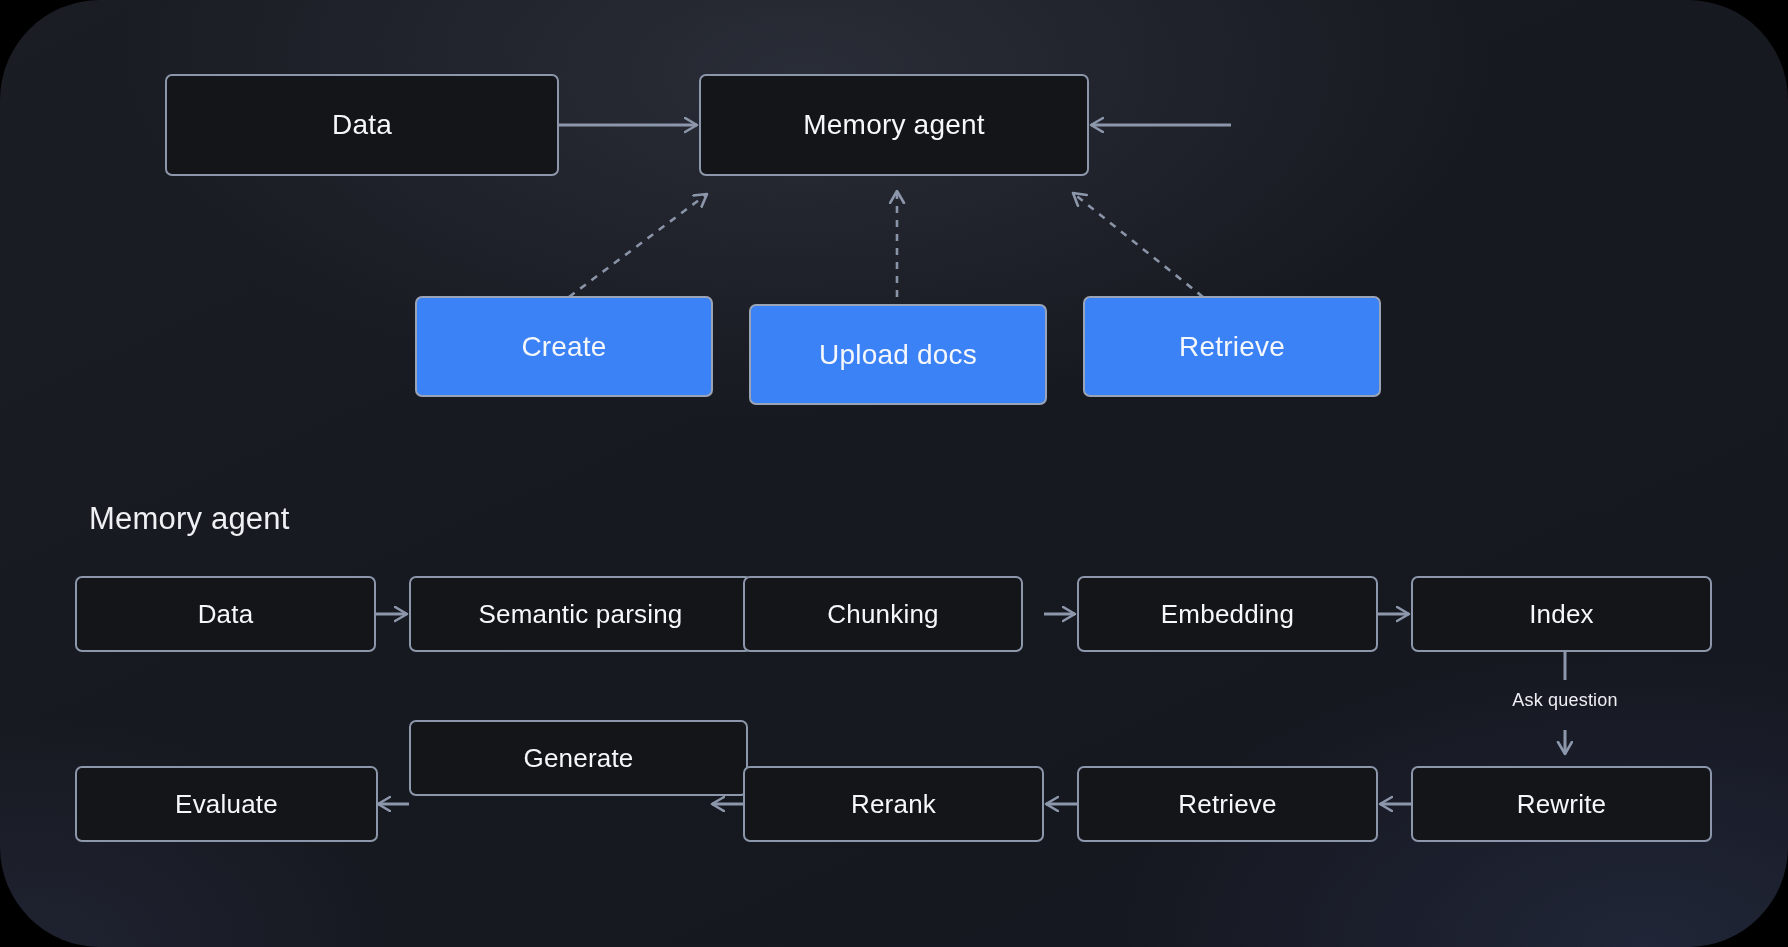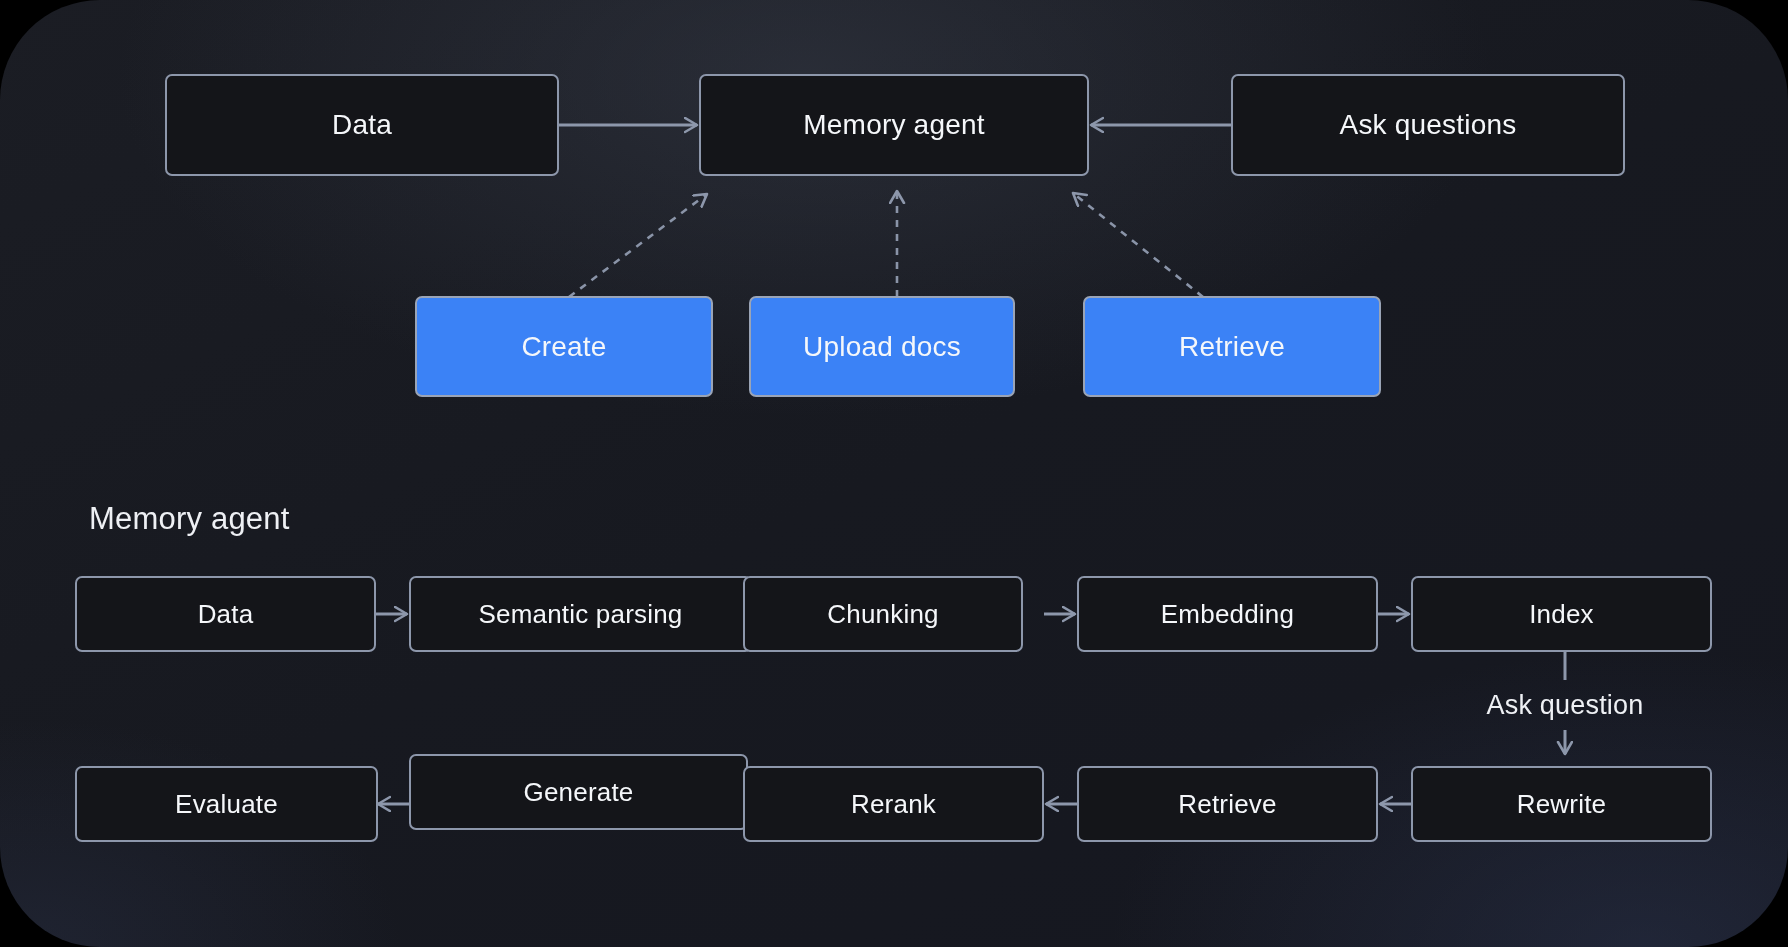"Ask questions" div.box { html: <div>Ask questions</div> -> none }
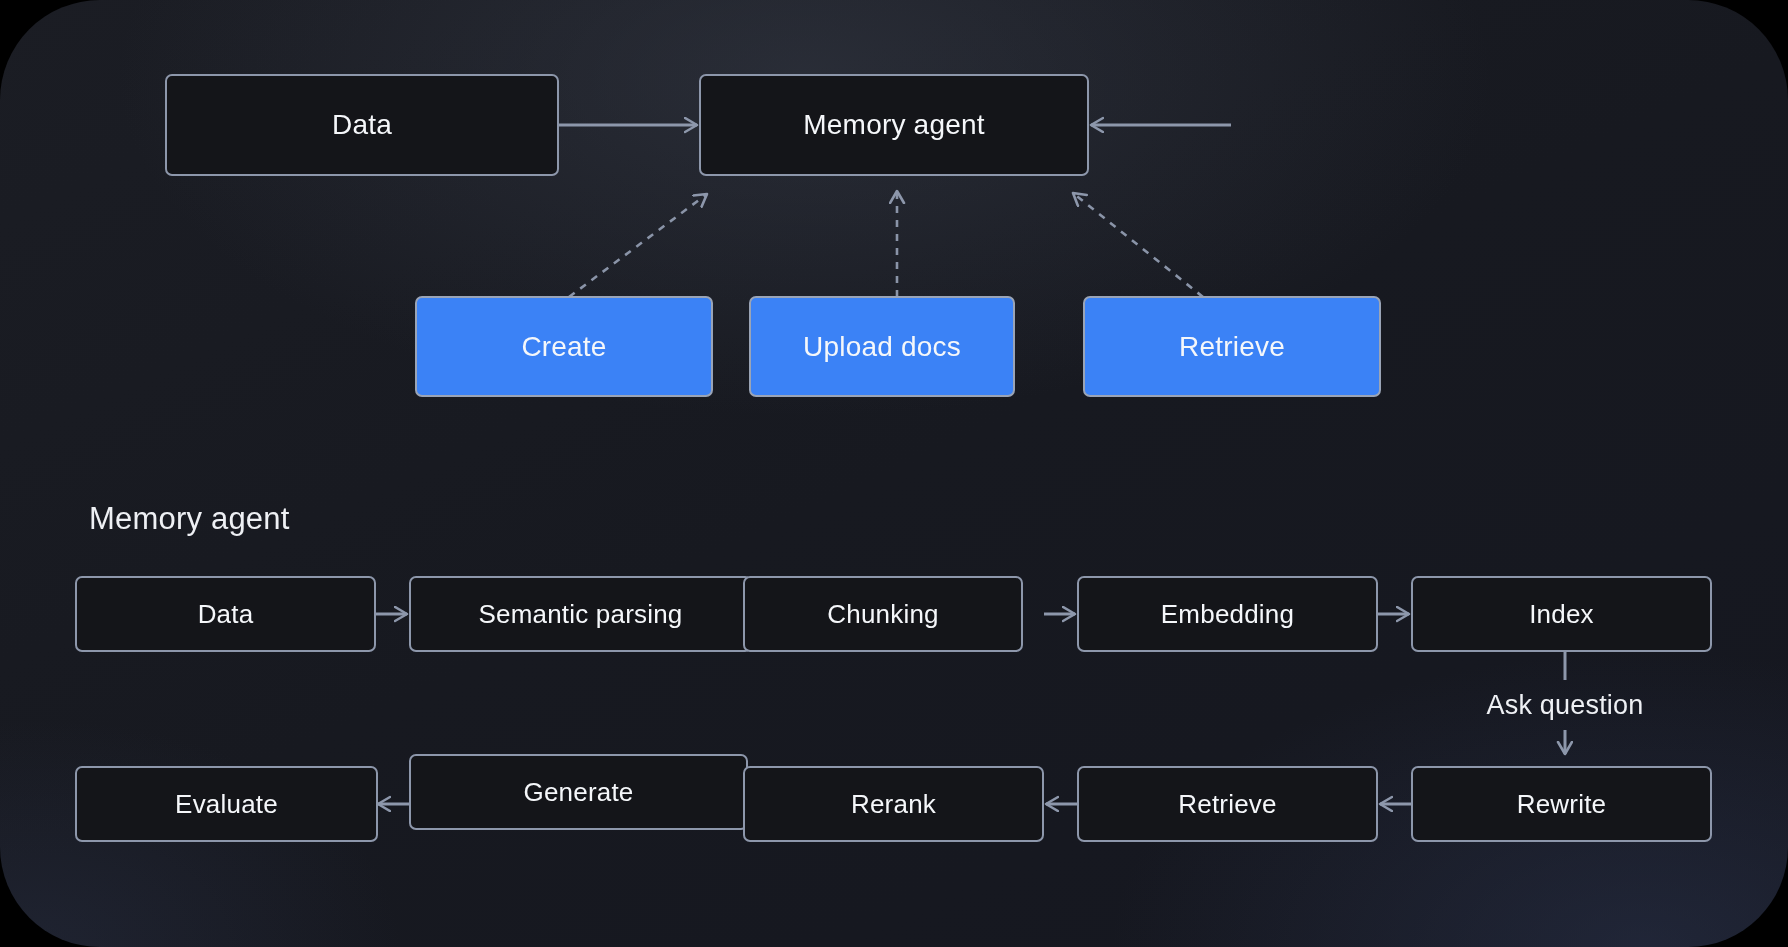"Upload docs" div.box { top: 296px -> 304px; width: 266px -> 298px }
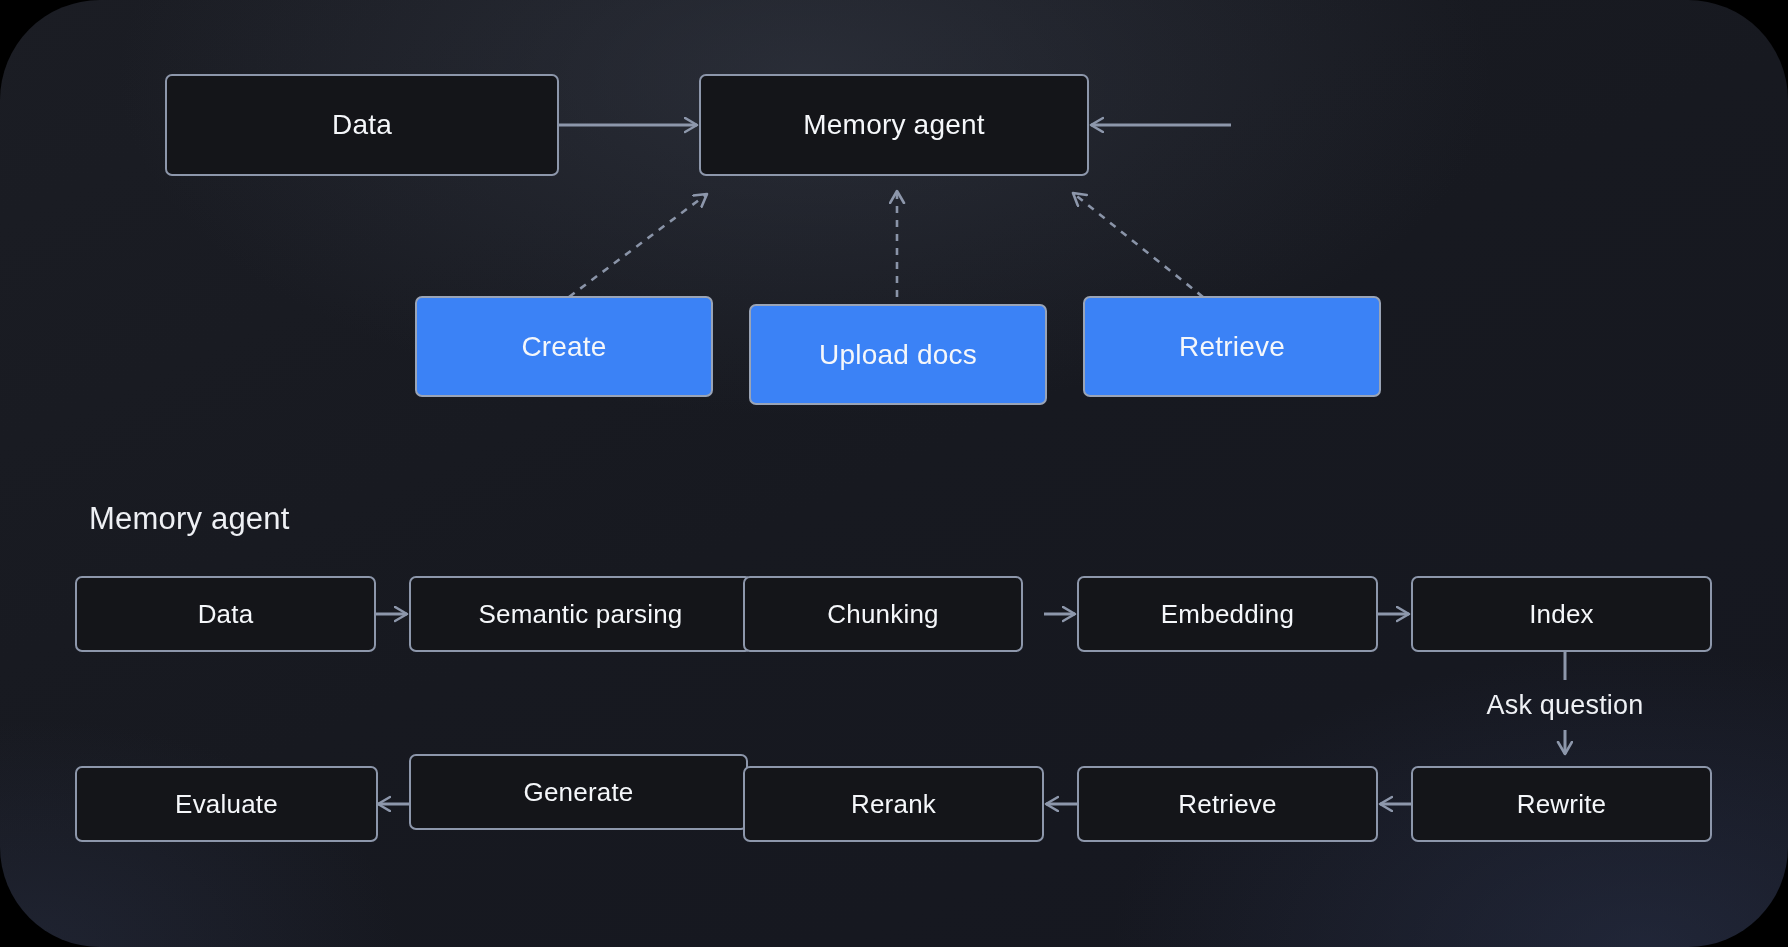"Ask question" .ask-label { font-size: 27px -> 18px }
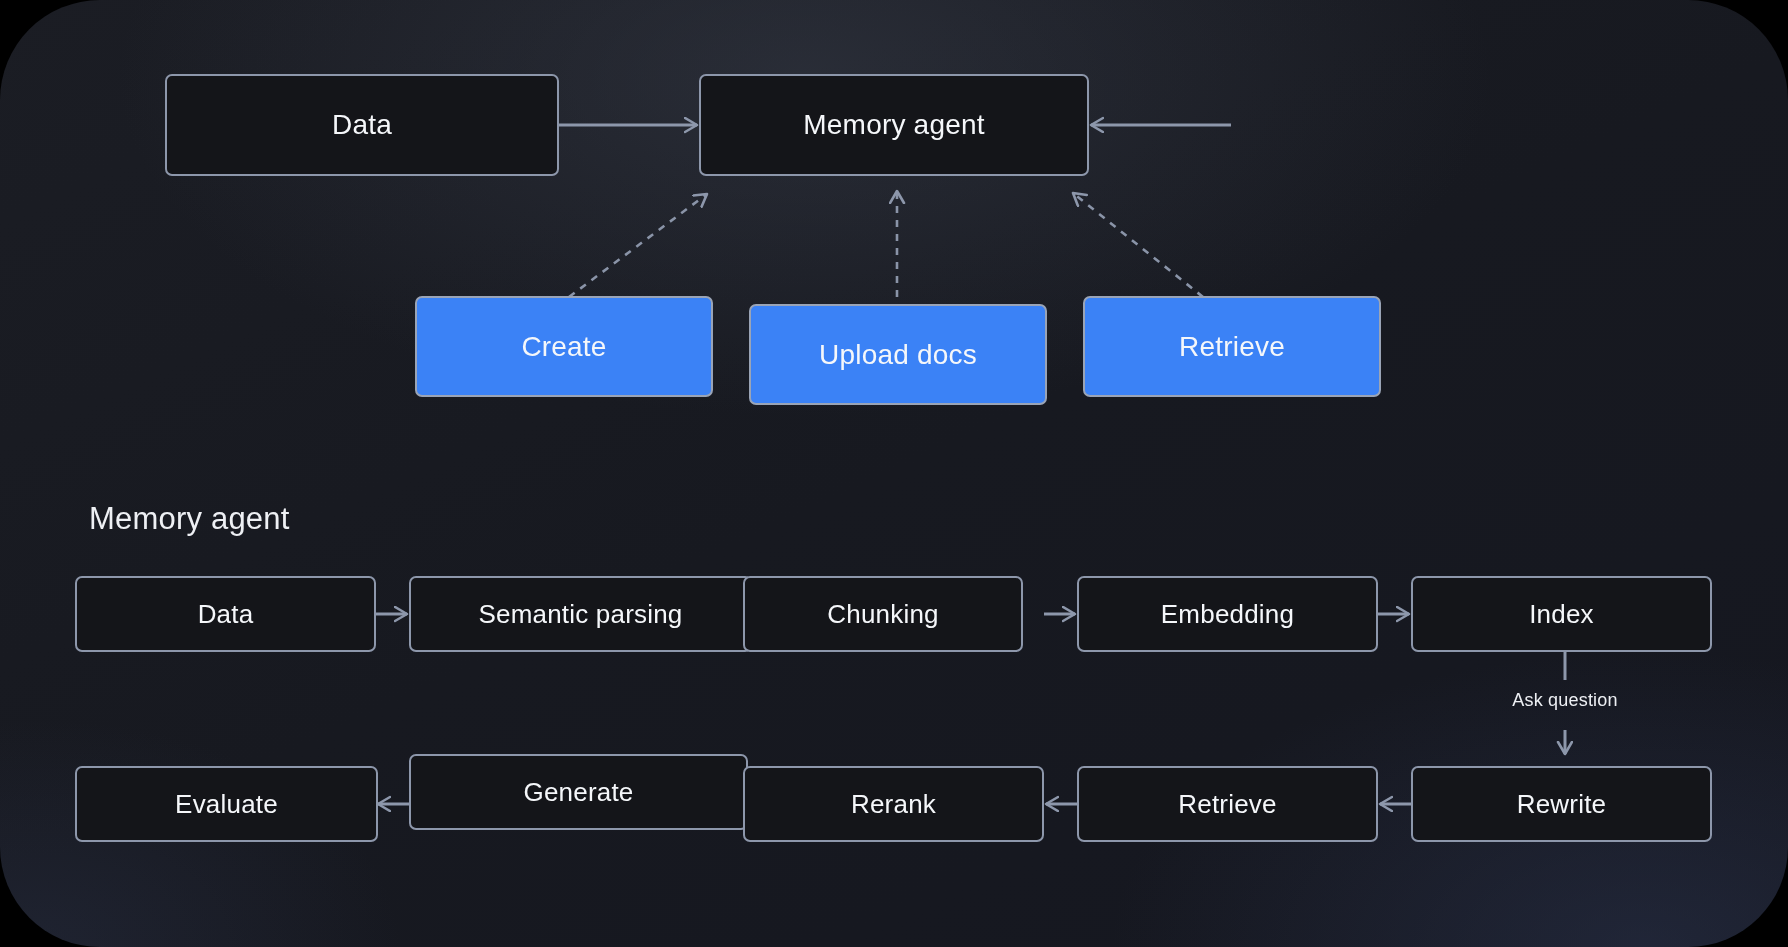"Generate" div.box { top: 754px -> 720px }
